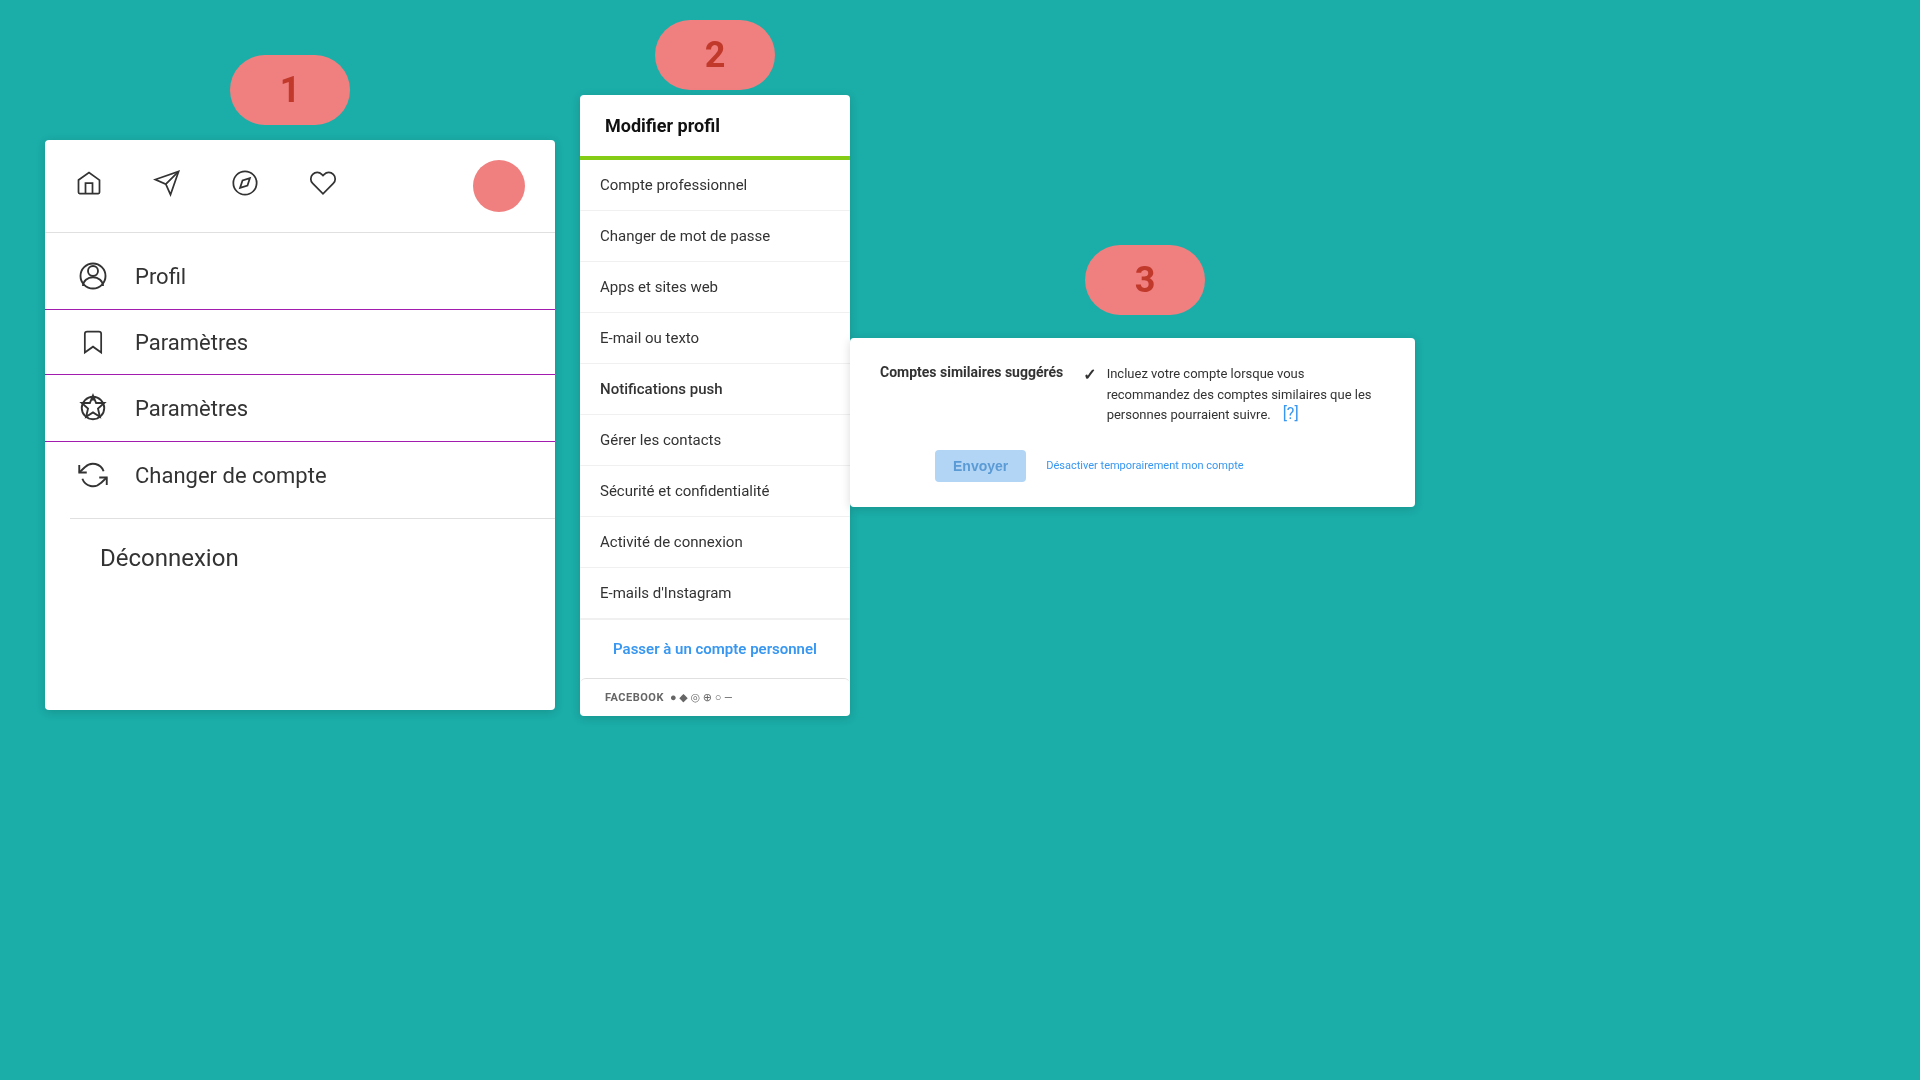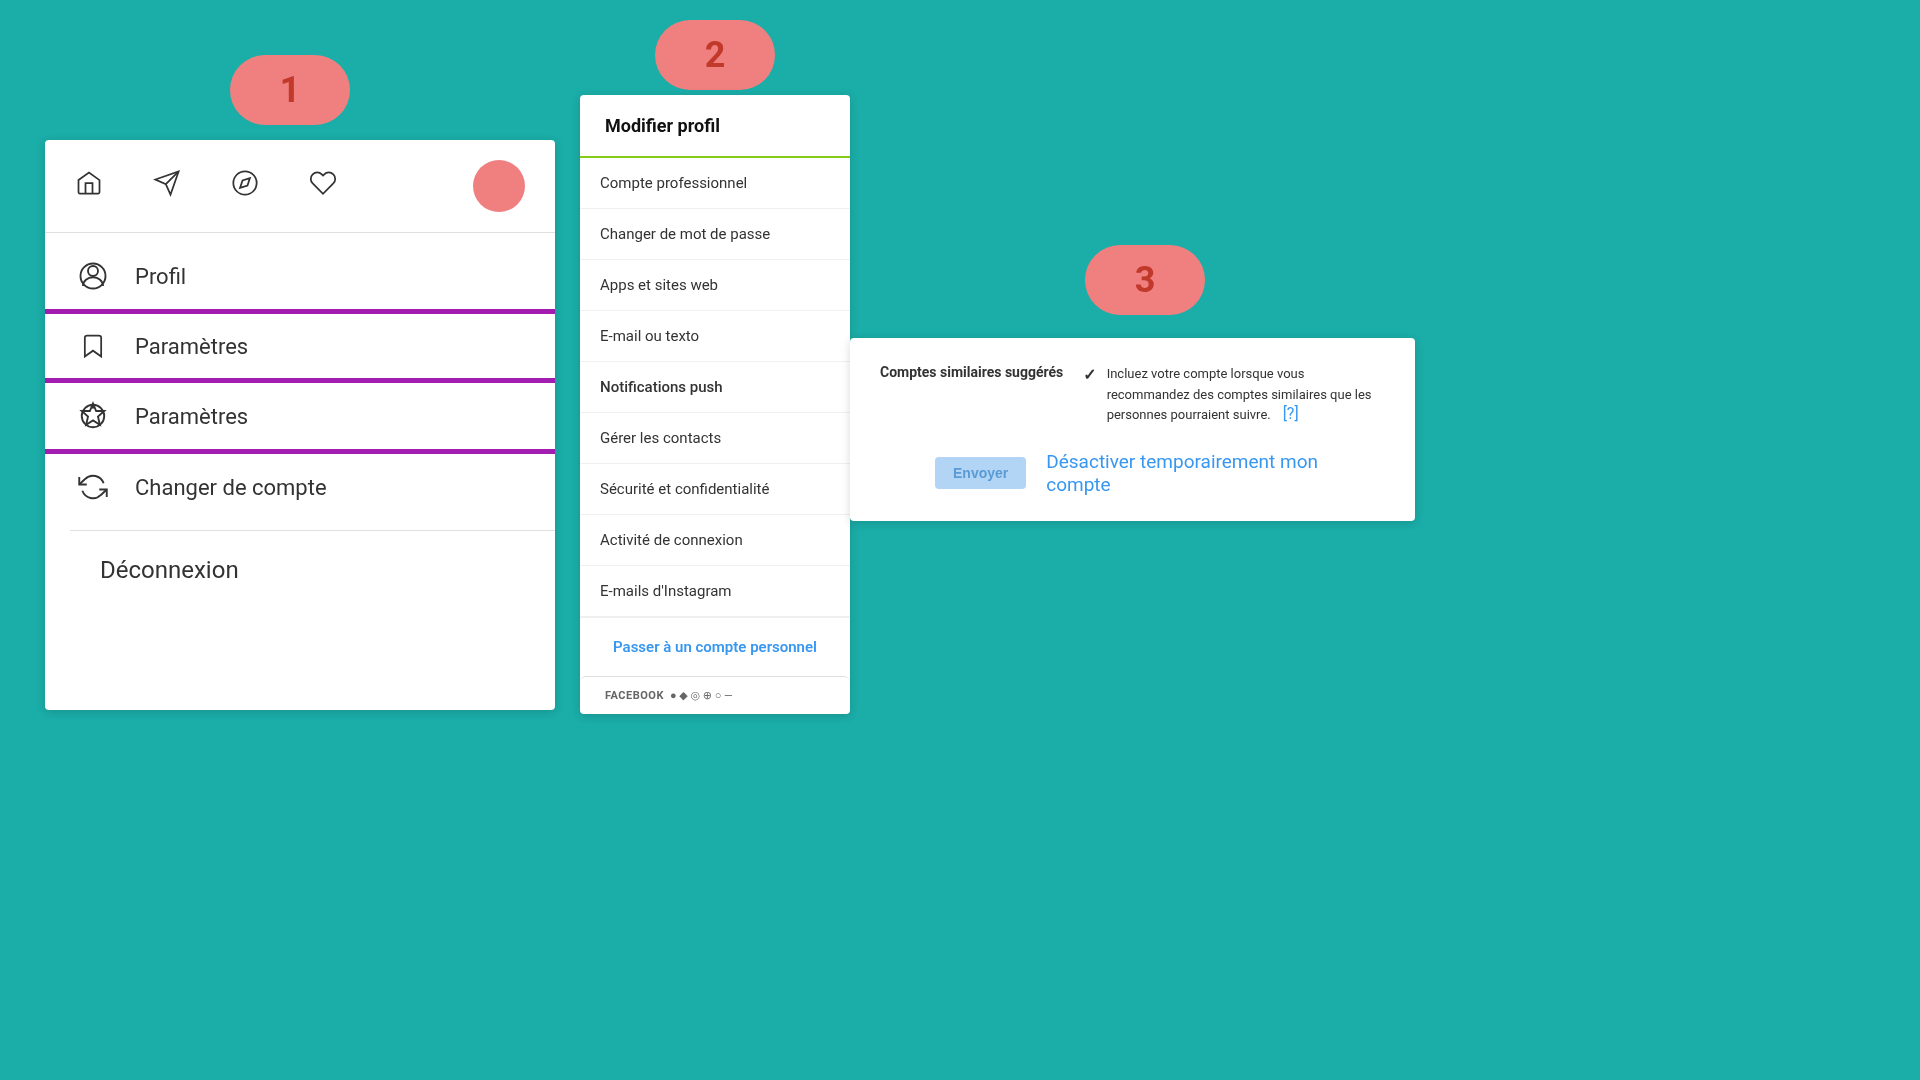"Modifier profil" .panel2-header { border-bottom: 2px solid #84cc16 -> 4px solid #84cc16 }
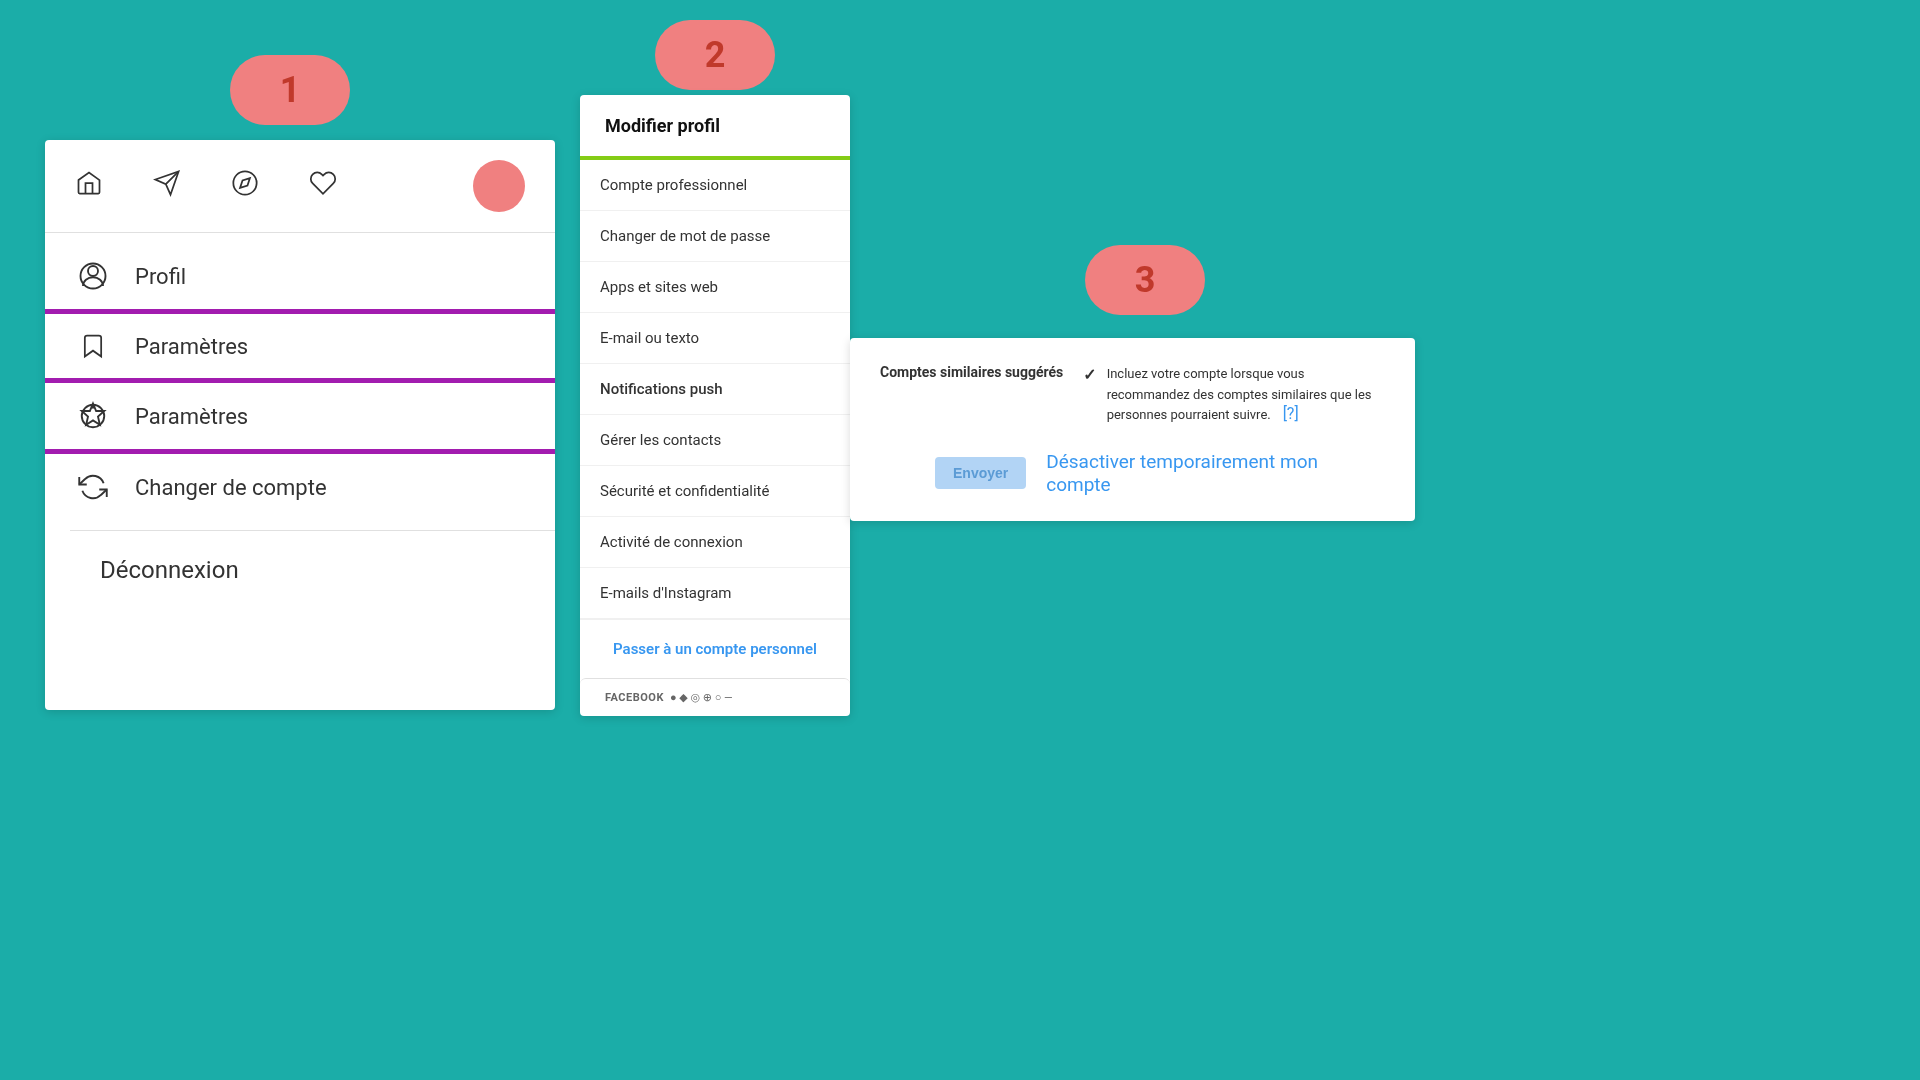"Profil" .menu-item { border-bottom: 5px solid #a21caf -> 1px solid #a21caf }
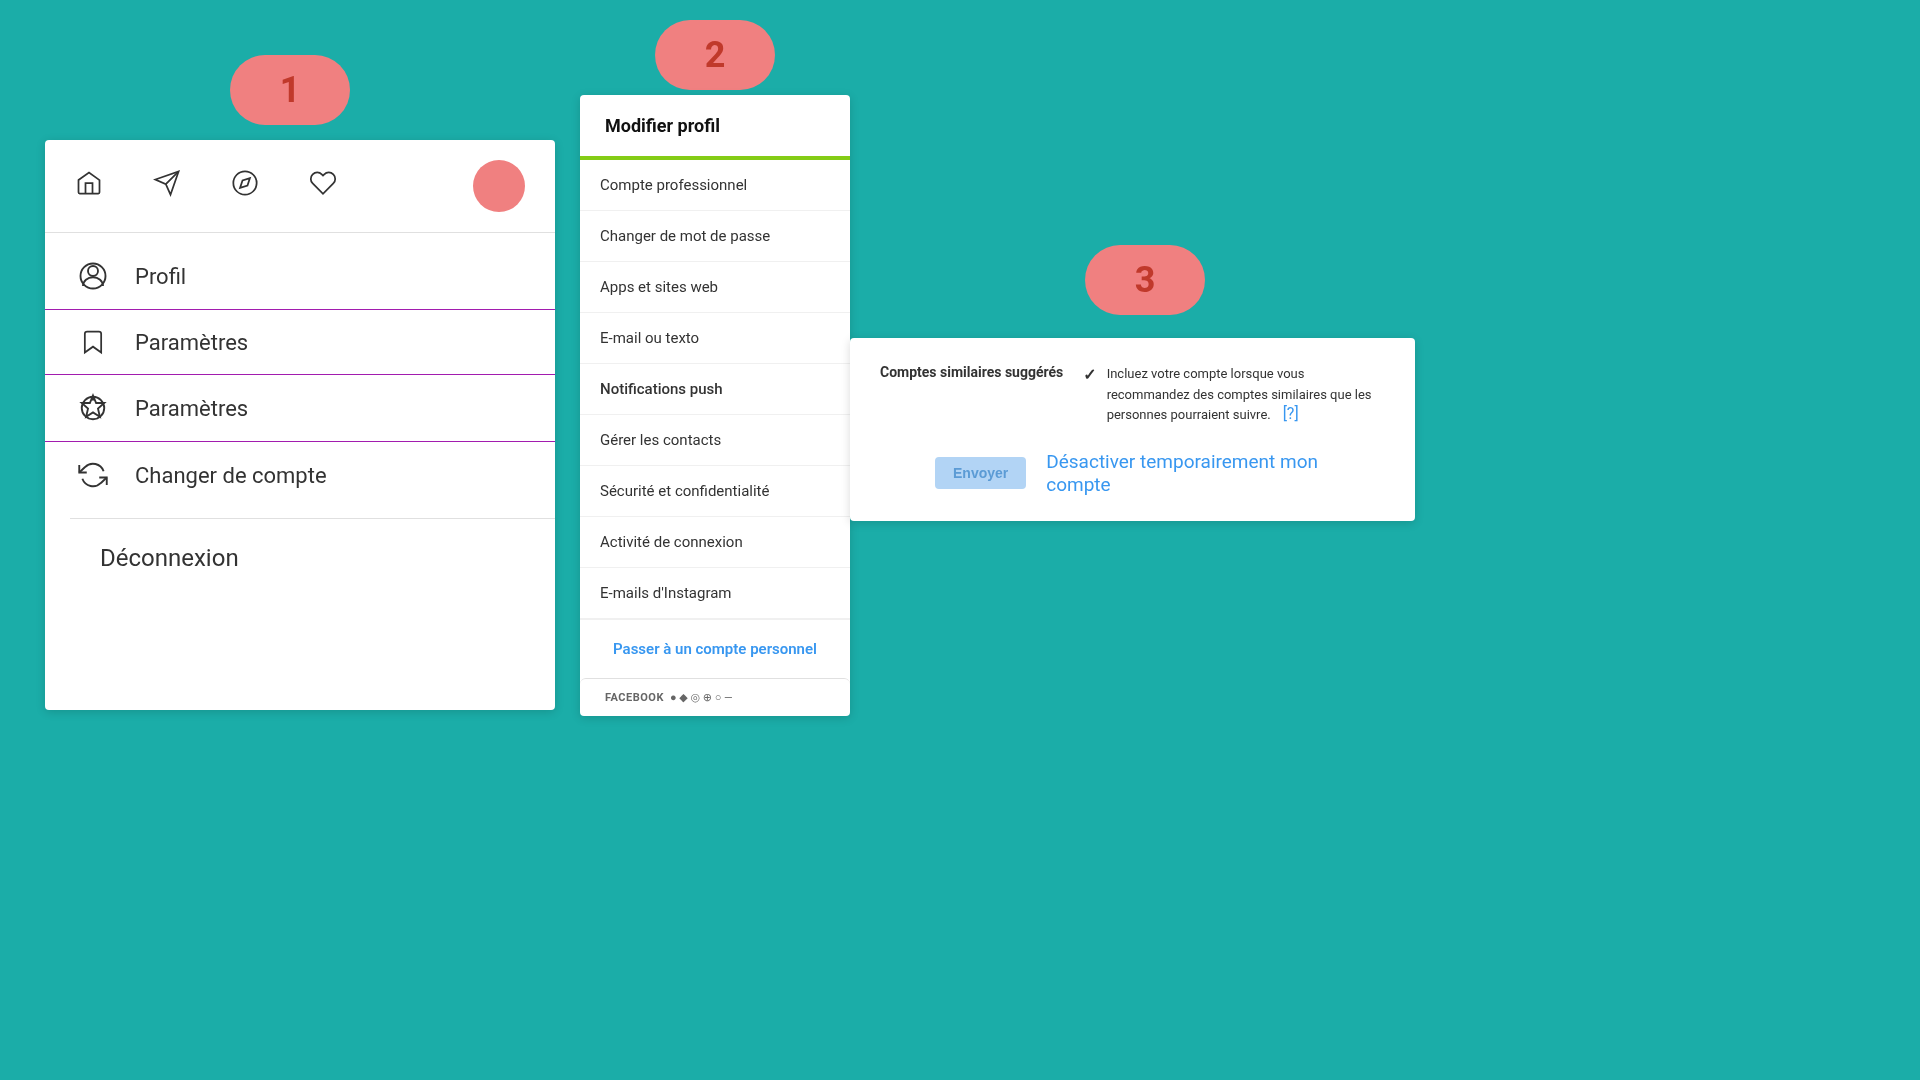"Désactiver temporairement mon compte" .deactivate-link { font-size: 19px -> 11px }
